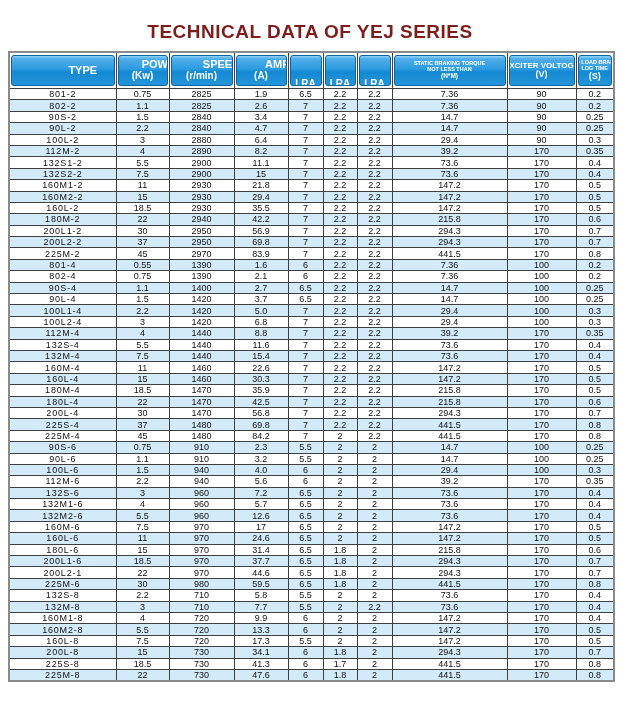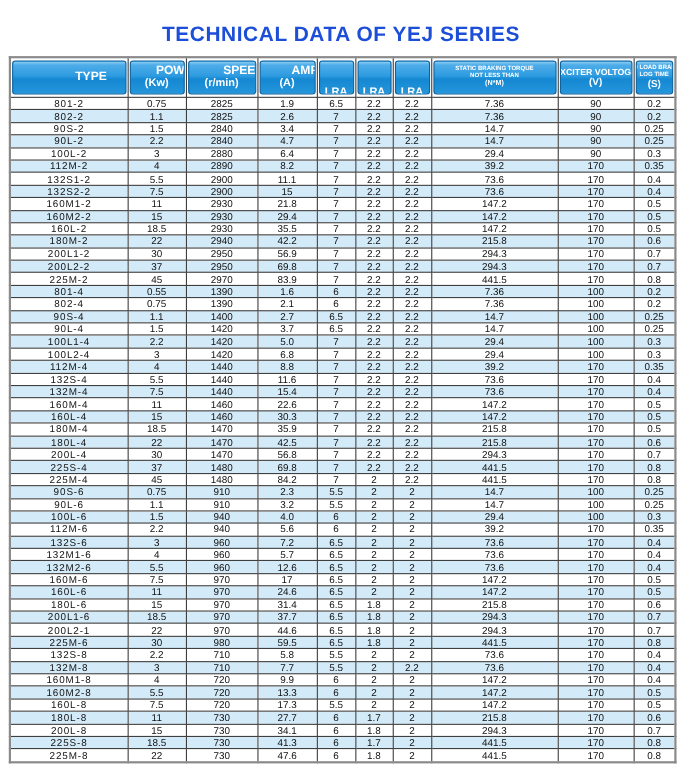"TECHNICAL DATA OF YEJ SERIES" .title { color: #1d4ed8 -> #7f1d1d }
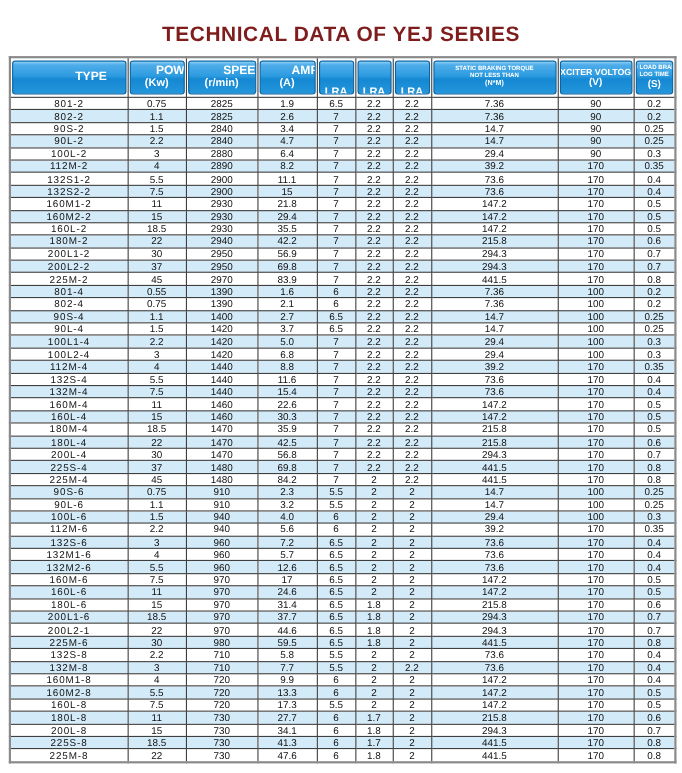"180L-8" tr { html: <tr> <td>180L-8</td> <td>11</td> <td>730</td> <td>27.7</td> <td>6</td> <td>1.7</td> <td>2</td> <td>215.8</td> <td>170</td> <td>0.6</td> </tr> -> none }
